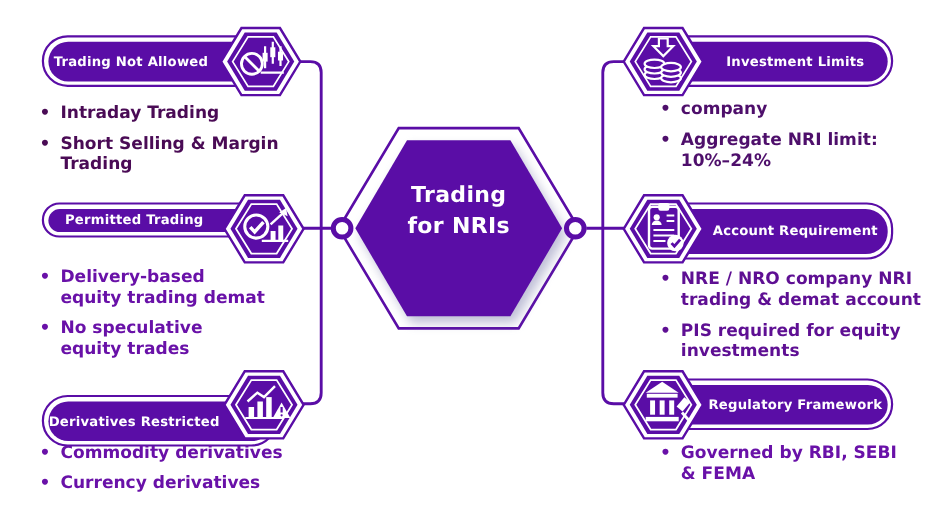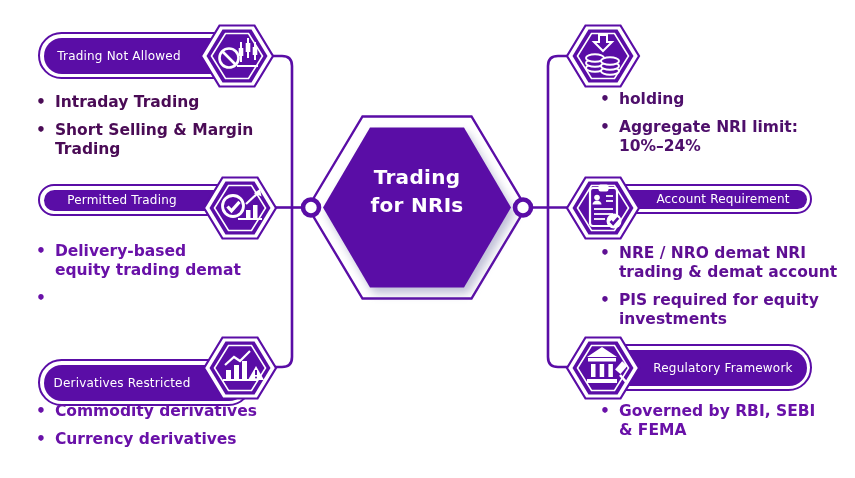"Trading Not Allowed" .pill-inner { font-weight: normal -> bold }
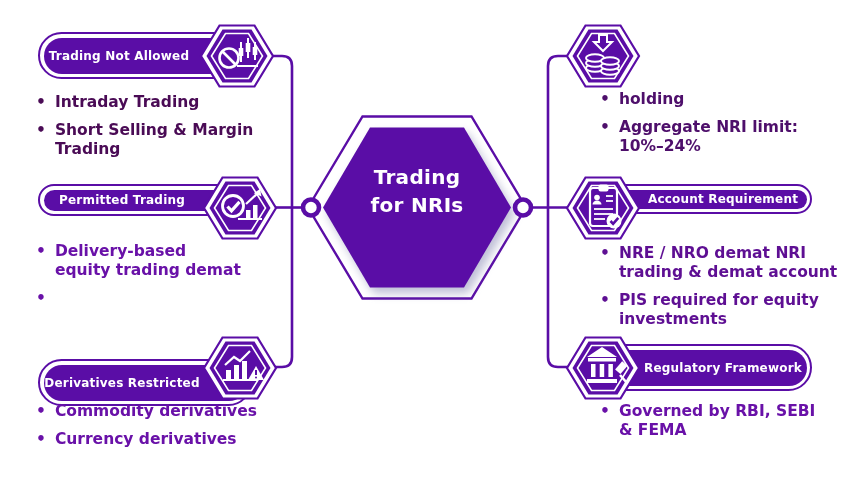"Investment Limits" div.pill-outer { html: none -> <div> <div>Investment Limits</div> </div> }
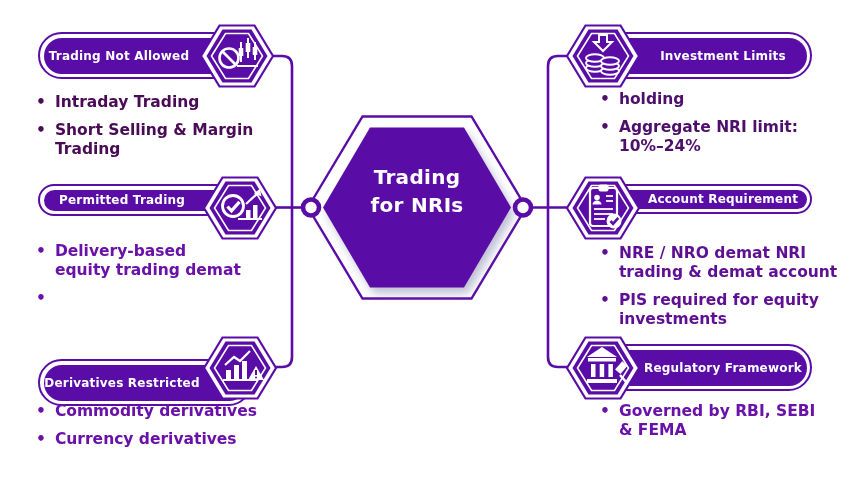"holding" div.bline { text: holding -> company }
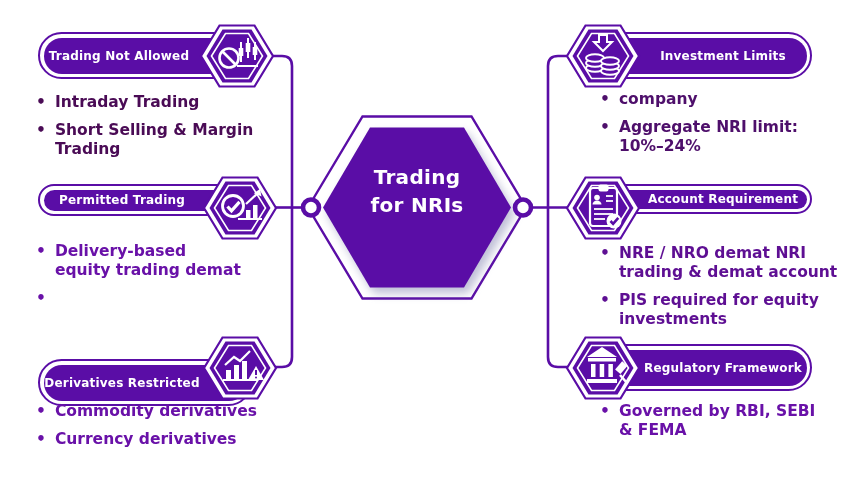"Account Requirement" div.pill-outer { height: 30px -> 52px }
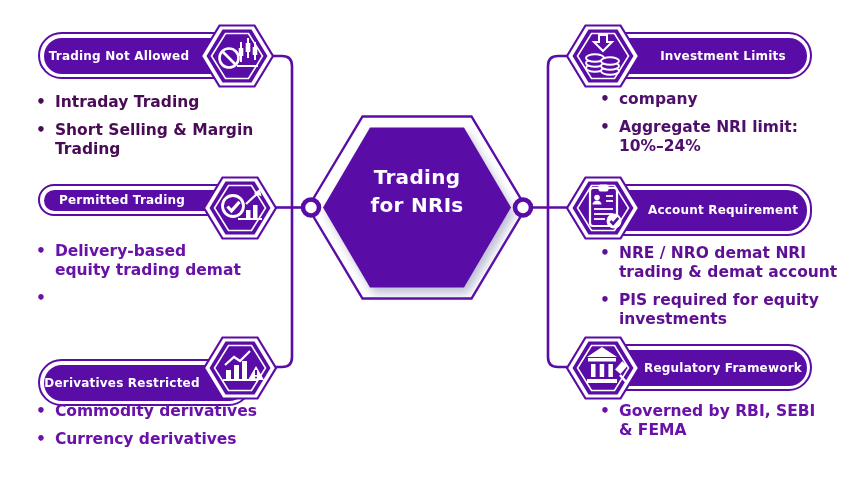"NRE / NRO demat NRI" div.bline { text: demat -> company }
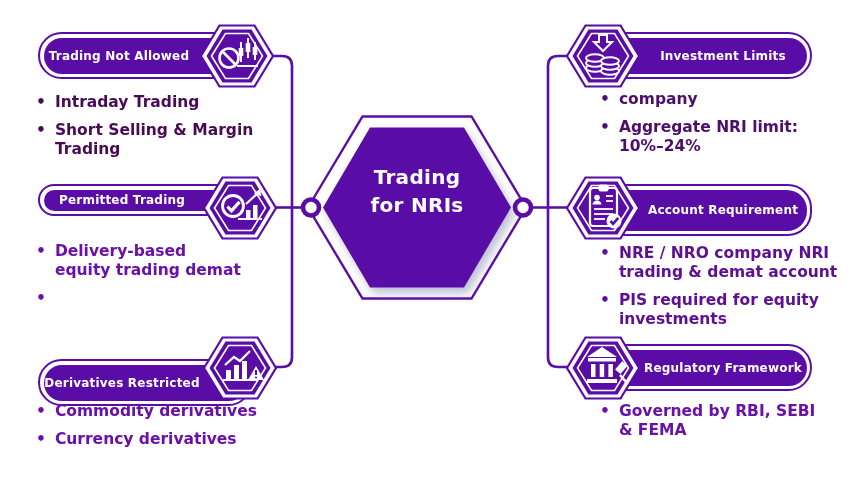"No speculative" div { html: none -> <div> <div>No speculative</div> <div>equity trades</div> </div> }
